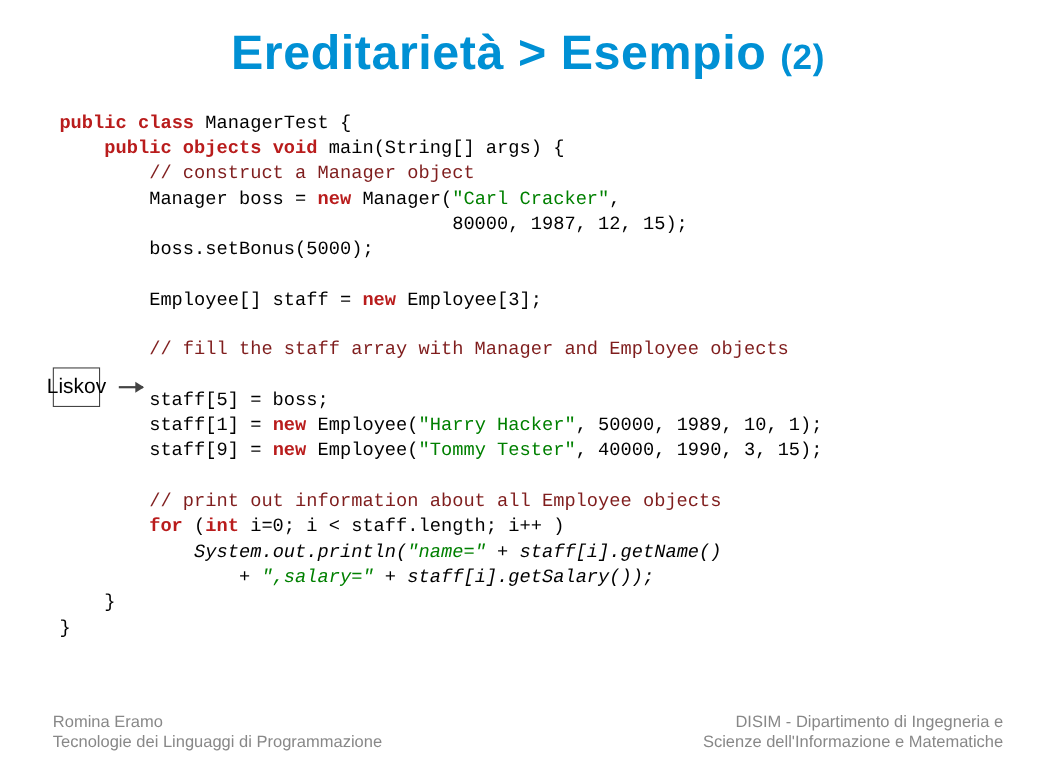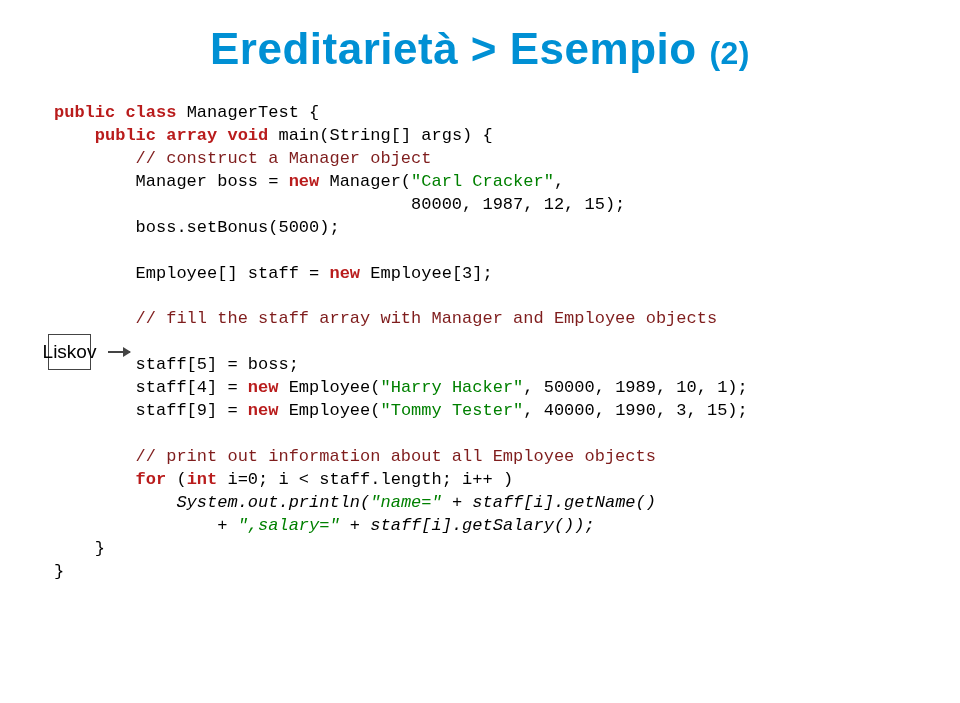"array" span.kw { text: array -> objects }
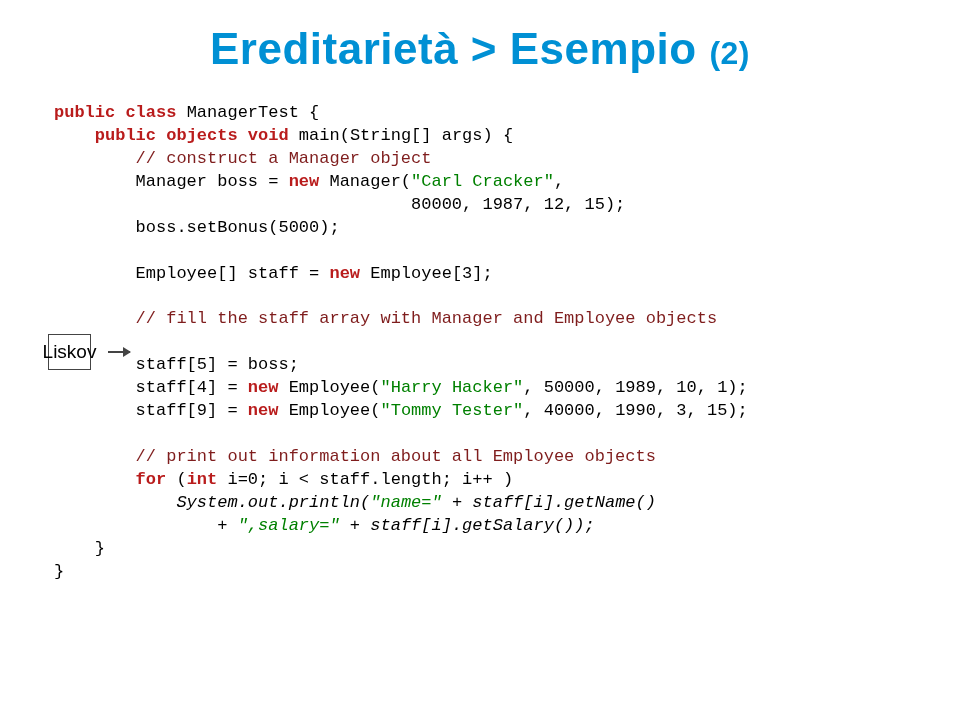"staff[4] =" span { text: 4 -> 1 }
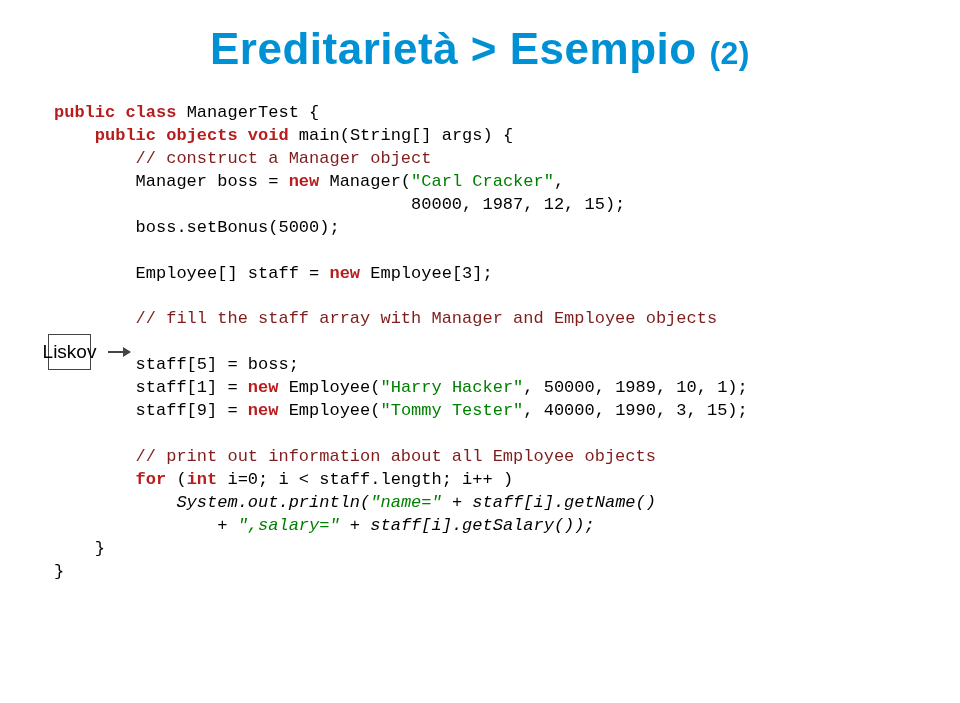"Romina Eramo" div.footer { html: none -> <div> <div> <div>Romina Eramo</div> <div>Tecnologie dei Linguaggi di Programmazione</div> </div> <div> <div>DISIM - Dipartimento di Ingegneria e</div> <div>Scienze dell'Informazione e Matematiche</div> </div> </div> }
